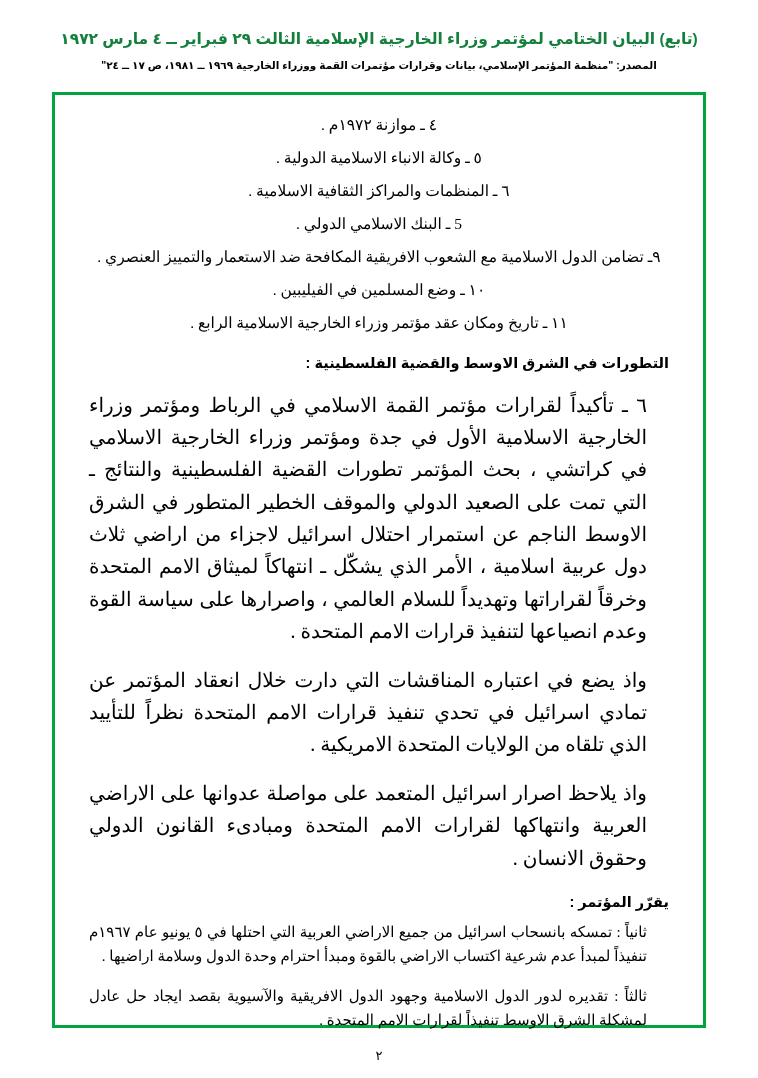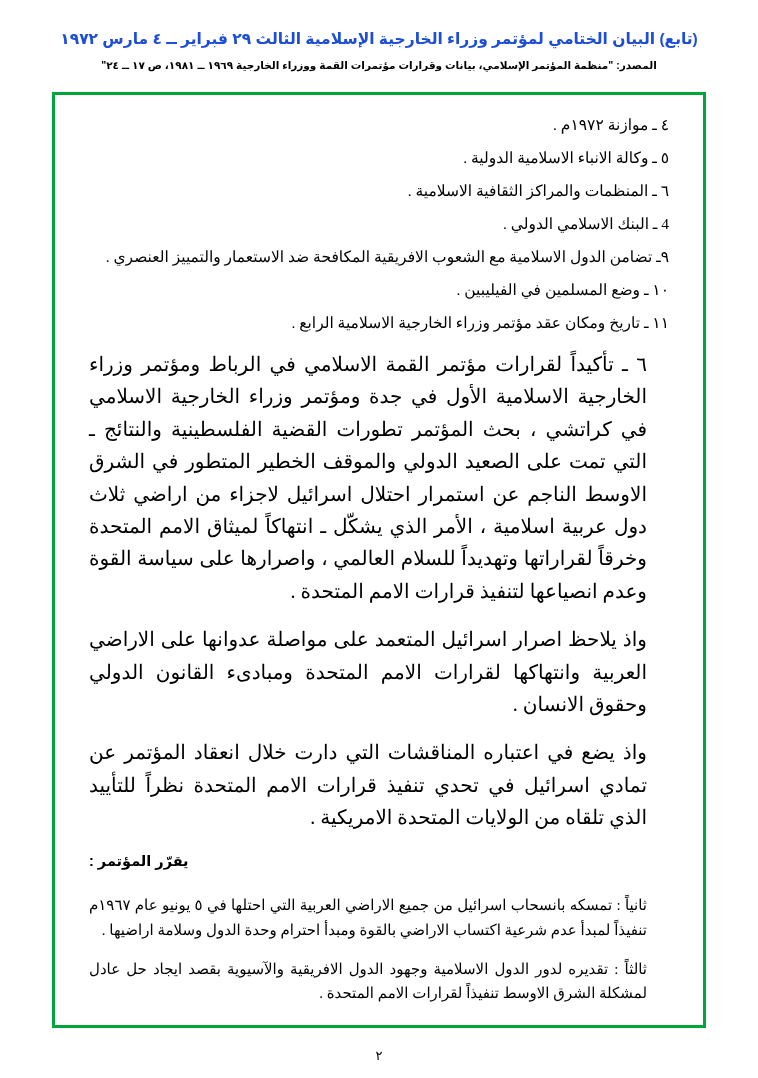"(تابع) البيان الختامي لمؤتمر وزراء" .header-title { color: #1d4ed8 -> #15803d }
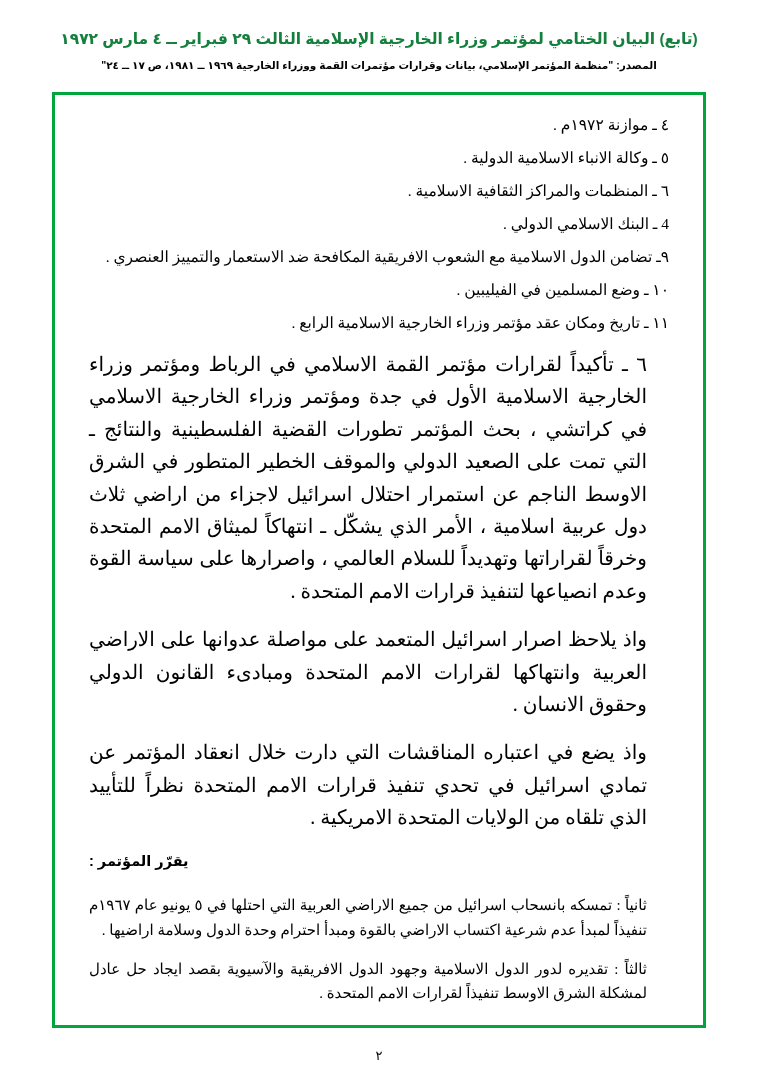"٤ ـ موازنة ١٩٧٢م ." .numbered-list li { text-align: right -> center }
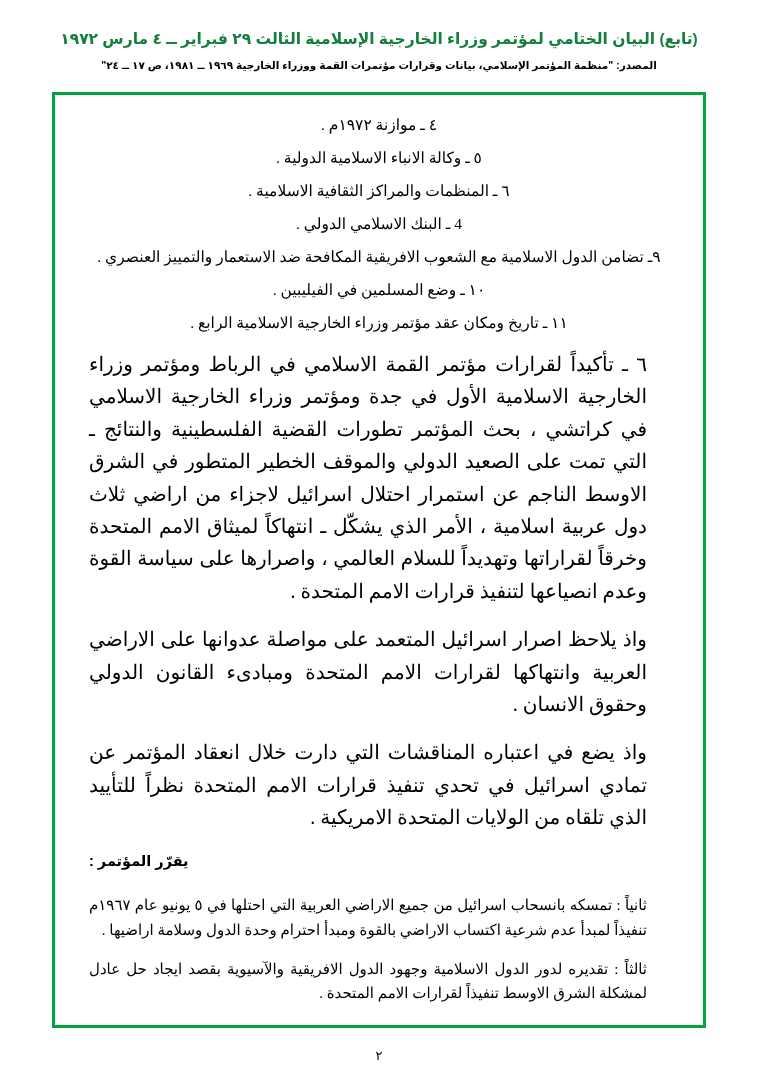"4 ـ البنك الاسلامي الدولي" li { text: 4 -> 5 }
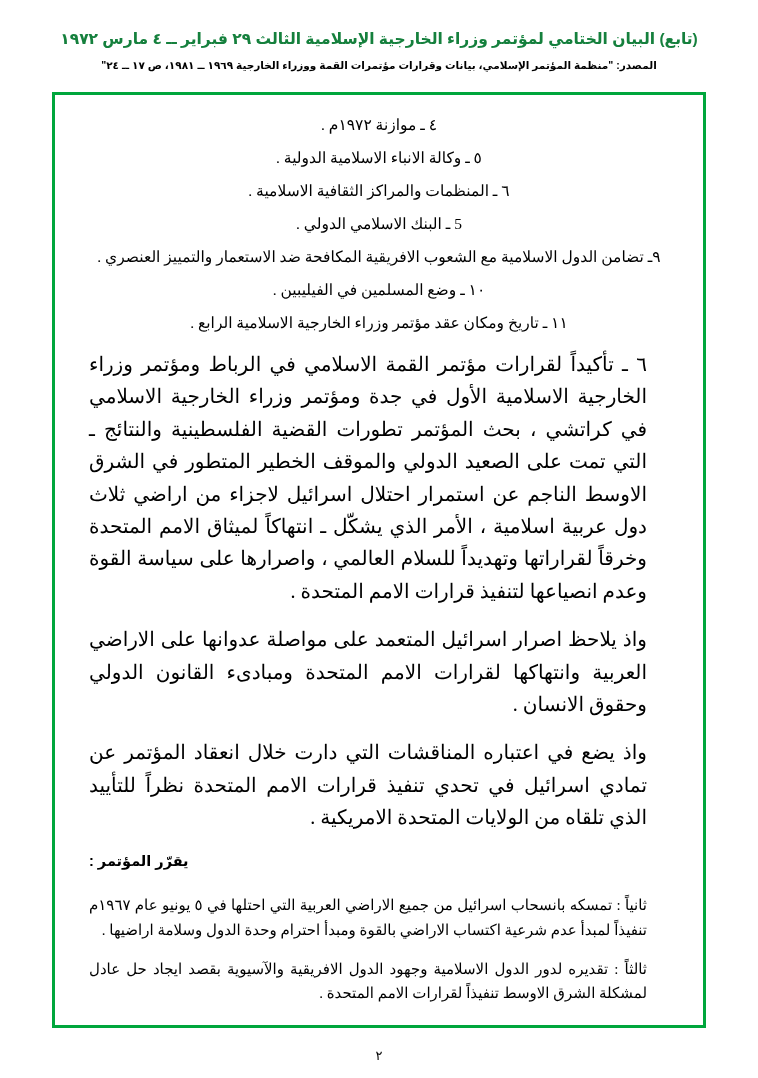"التطورات في الشرق الاوسط والقضية" div.section-heading { html: none -> <div>التطورات في الشرق الاوسط والقضية الفلسطينية :</div> }
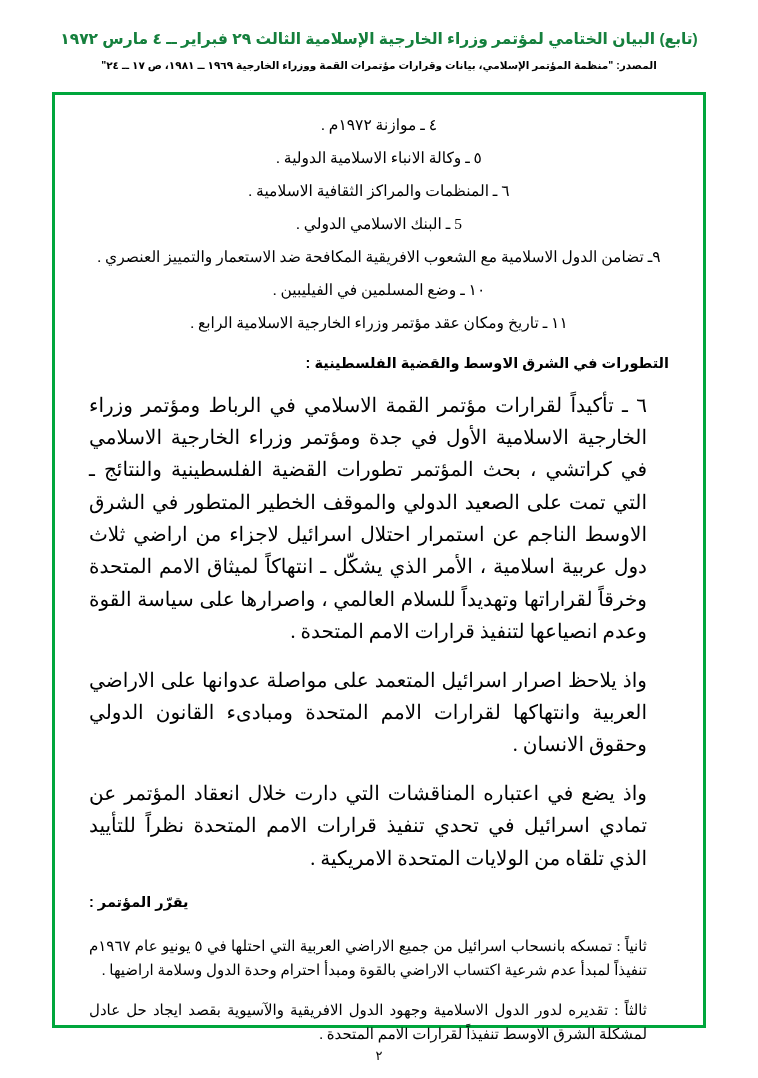"واذ يلاحظ اصرار اسرائيل المتعمد" p.para { order: before "واذ يضع في اعتباره المناقشات" -> after "واذ يضع في اعتباره المناقشات" }
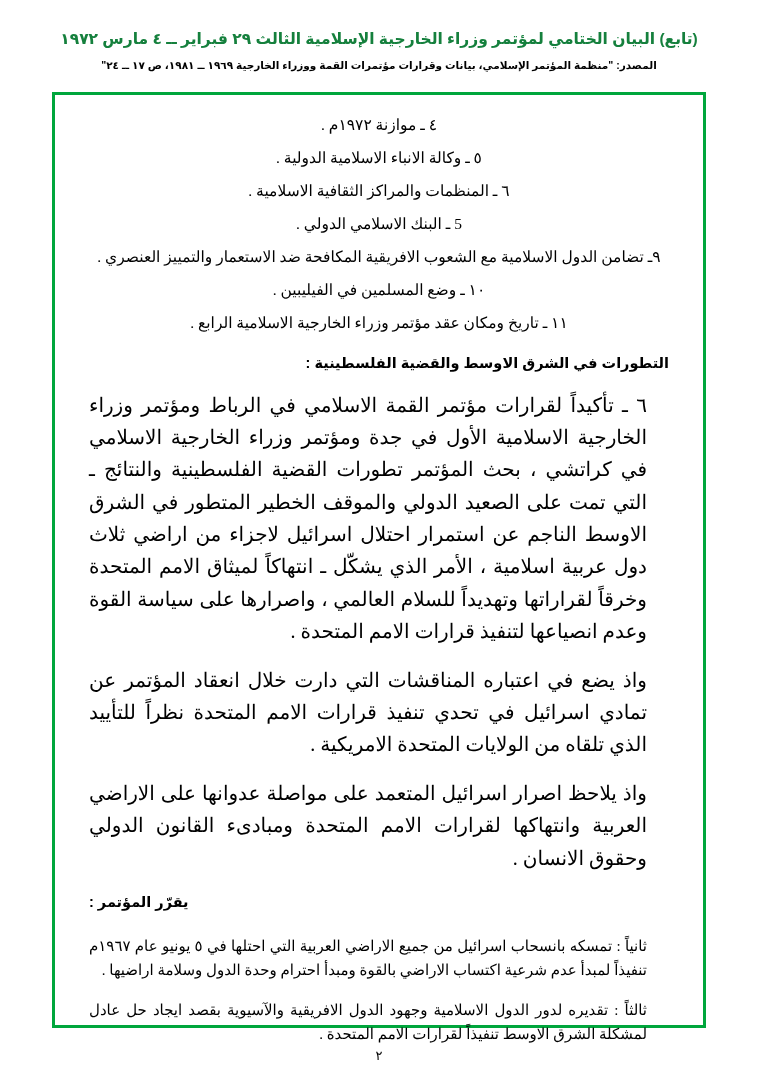"يقرّر المؤتمر :" .subheading { margin-bottom: 24px -> 10px; text-align: left -> right }
